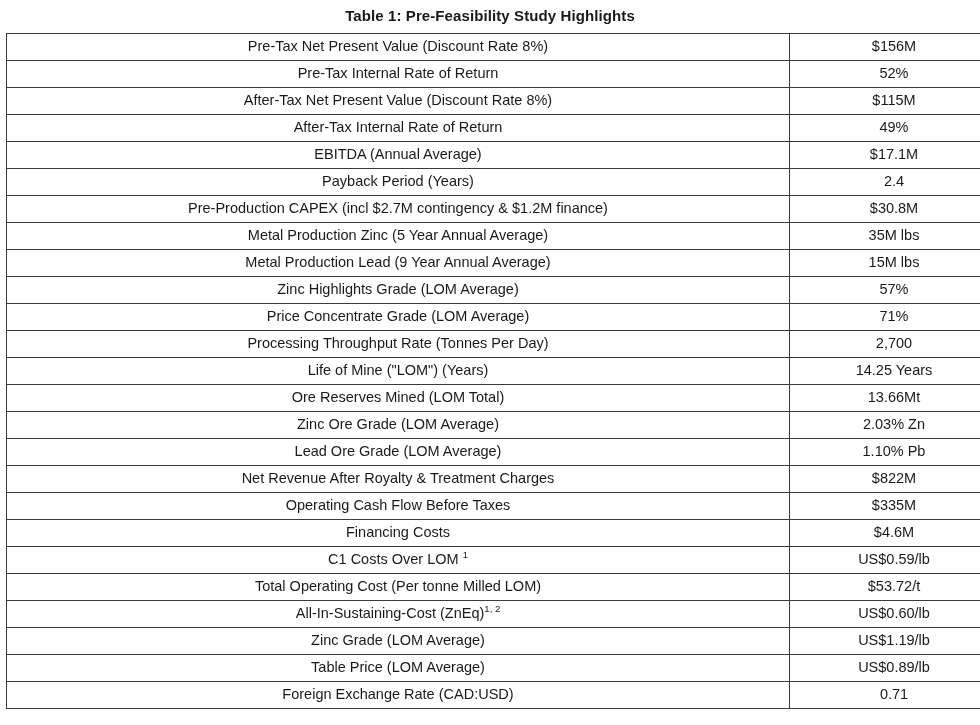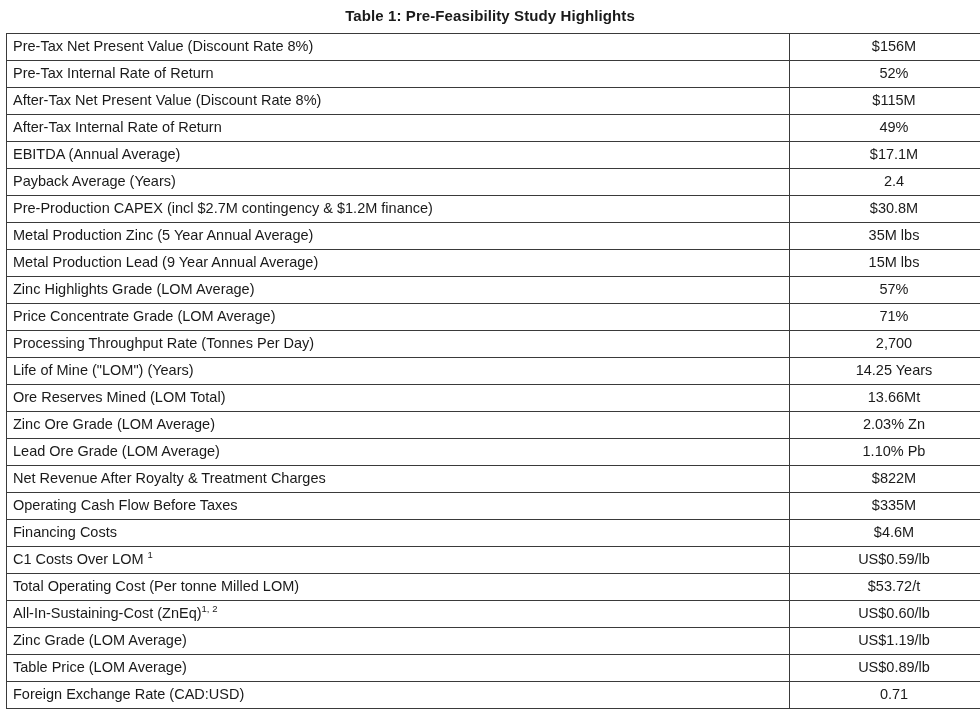"Pre-Tax Net Present Value (Discount" table.highlights td.label { text-align: left -> center }
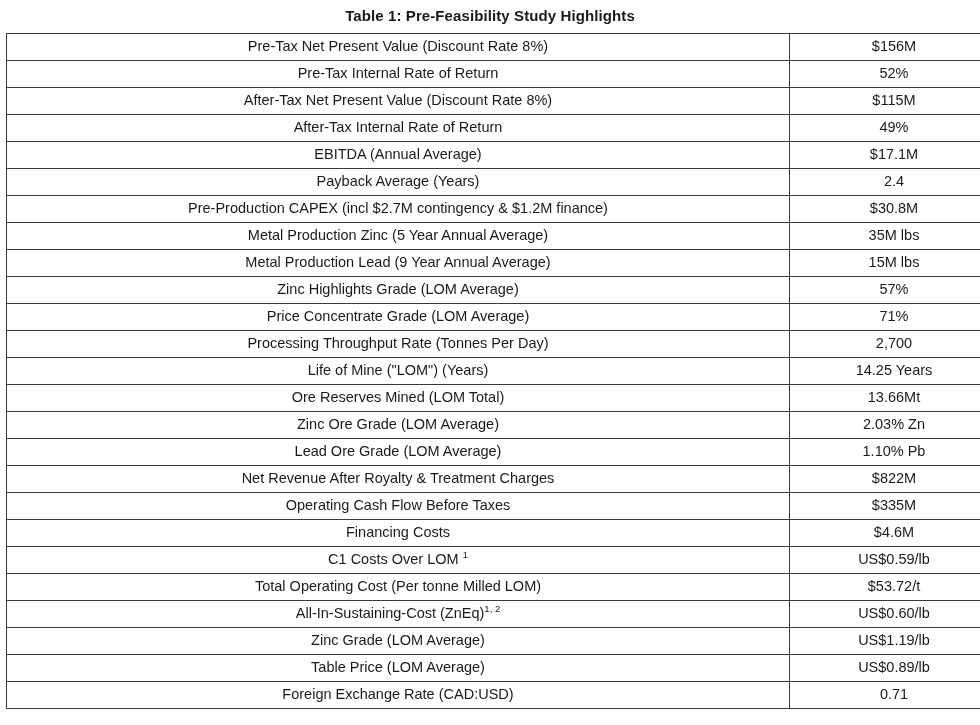"Payback Average (Years)" td.label { text: Average -> Period }
